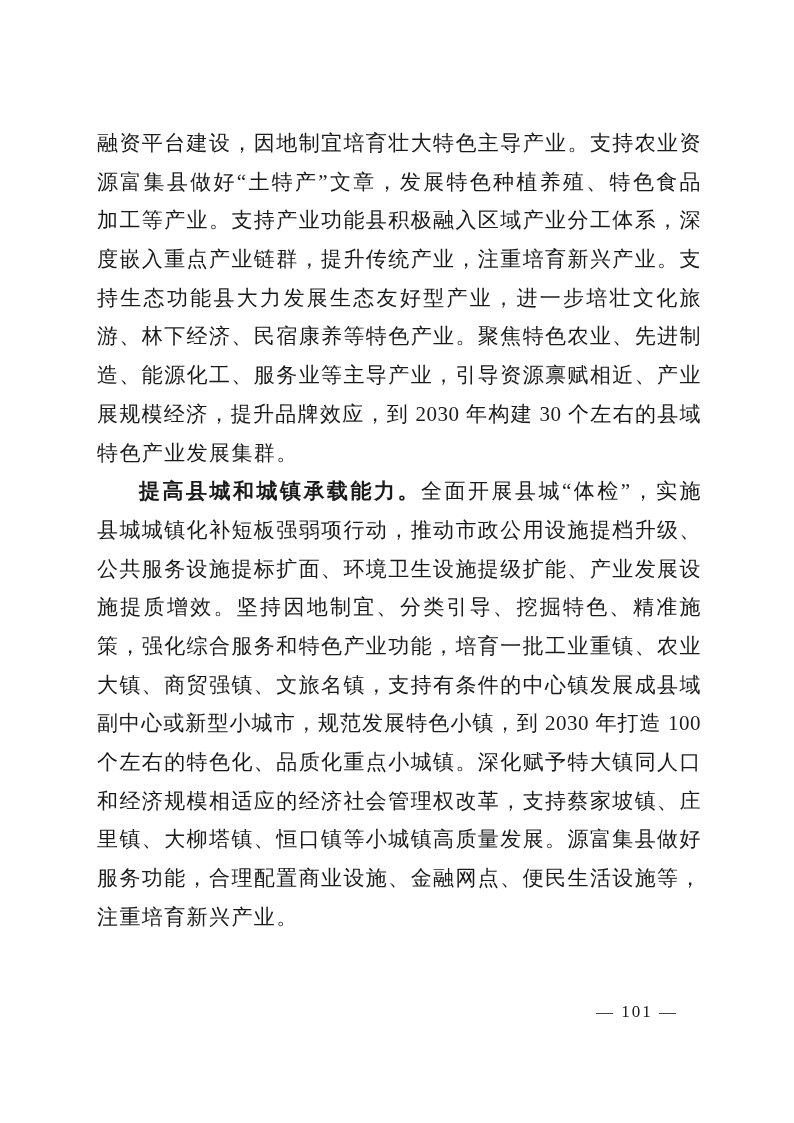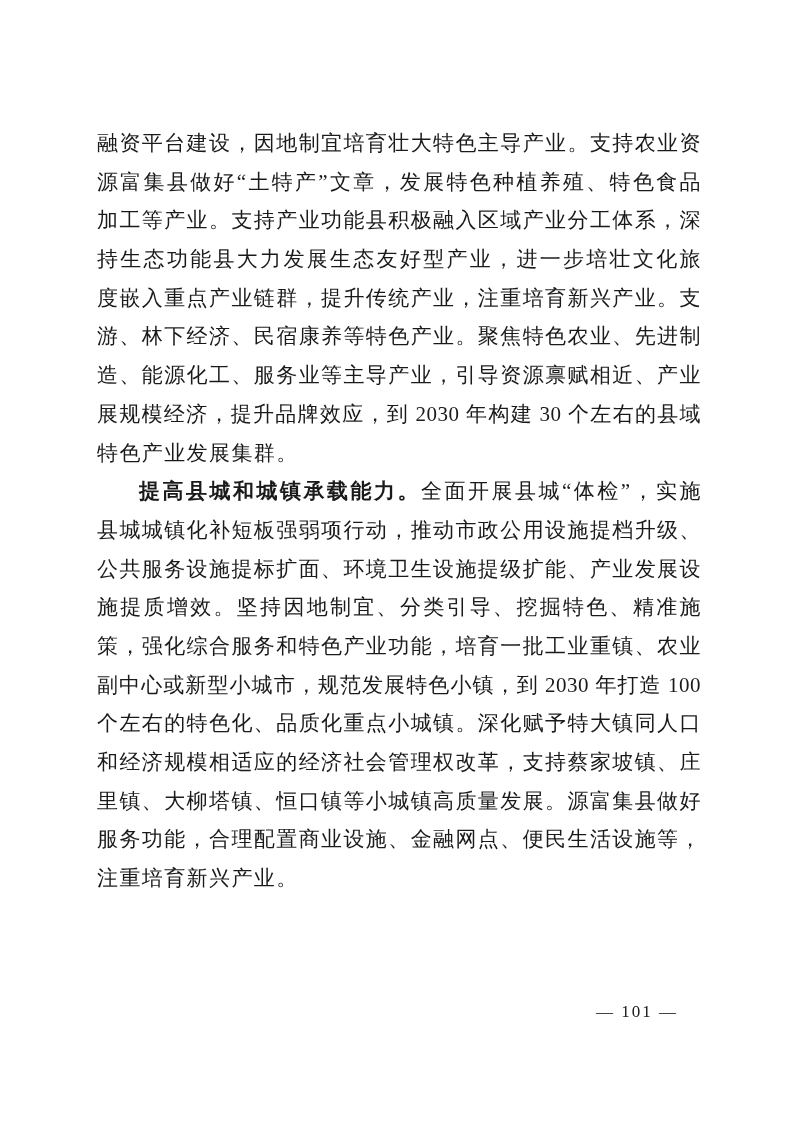"持生态功能县大力发展生态友好型产业，进一步培壮文化旅" div.line { order: before "度嵌入重点产业链群，提升传统产业，注重培育新兴产业。支" -> after "度嵌入重点产业链群，提升传统产业，注重培育新兴产业。支" }
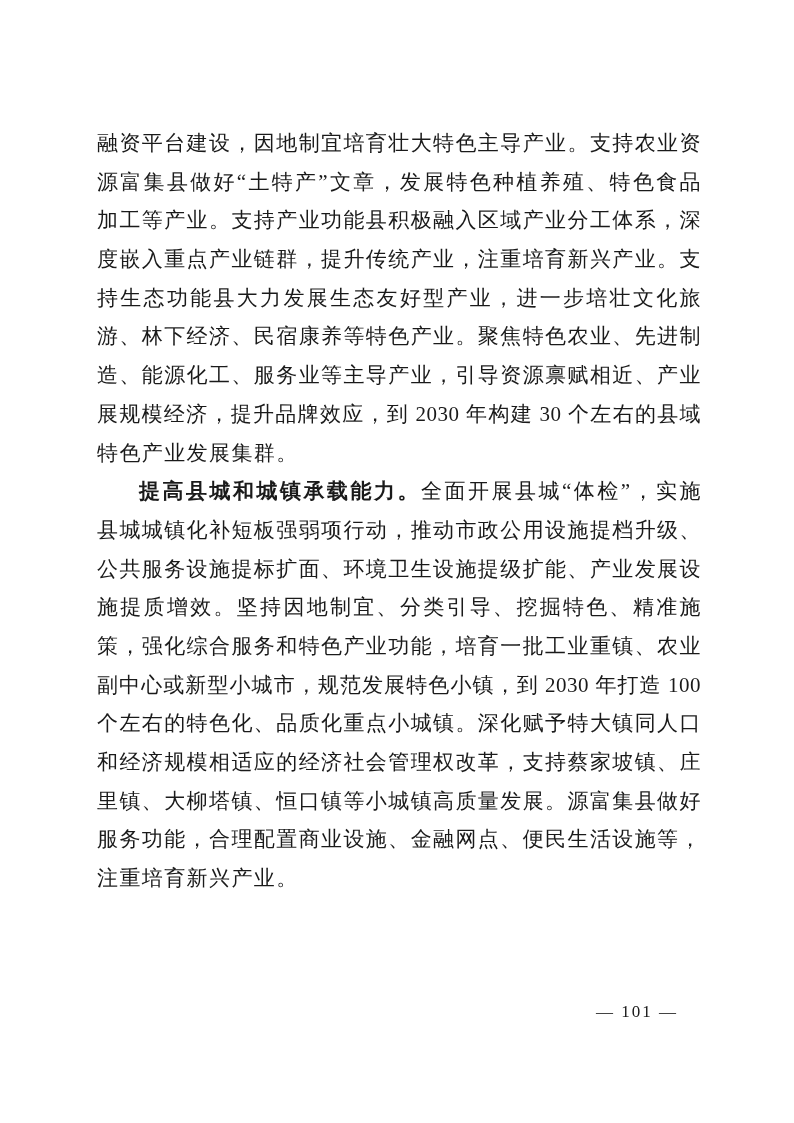"大镇、商贸强镇、文旅名镇，支持有条件的中心镇发展成县域" div.line { html: none -> <div>大镇、商贸强镇、文旅名镇，支持有条件的中心镇发展成县域</div> }
